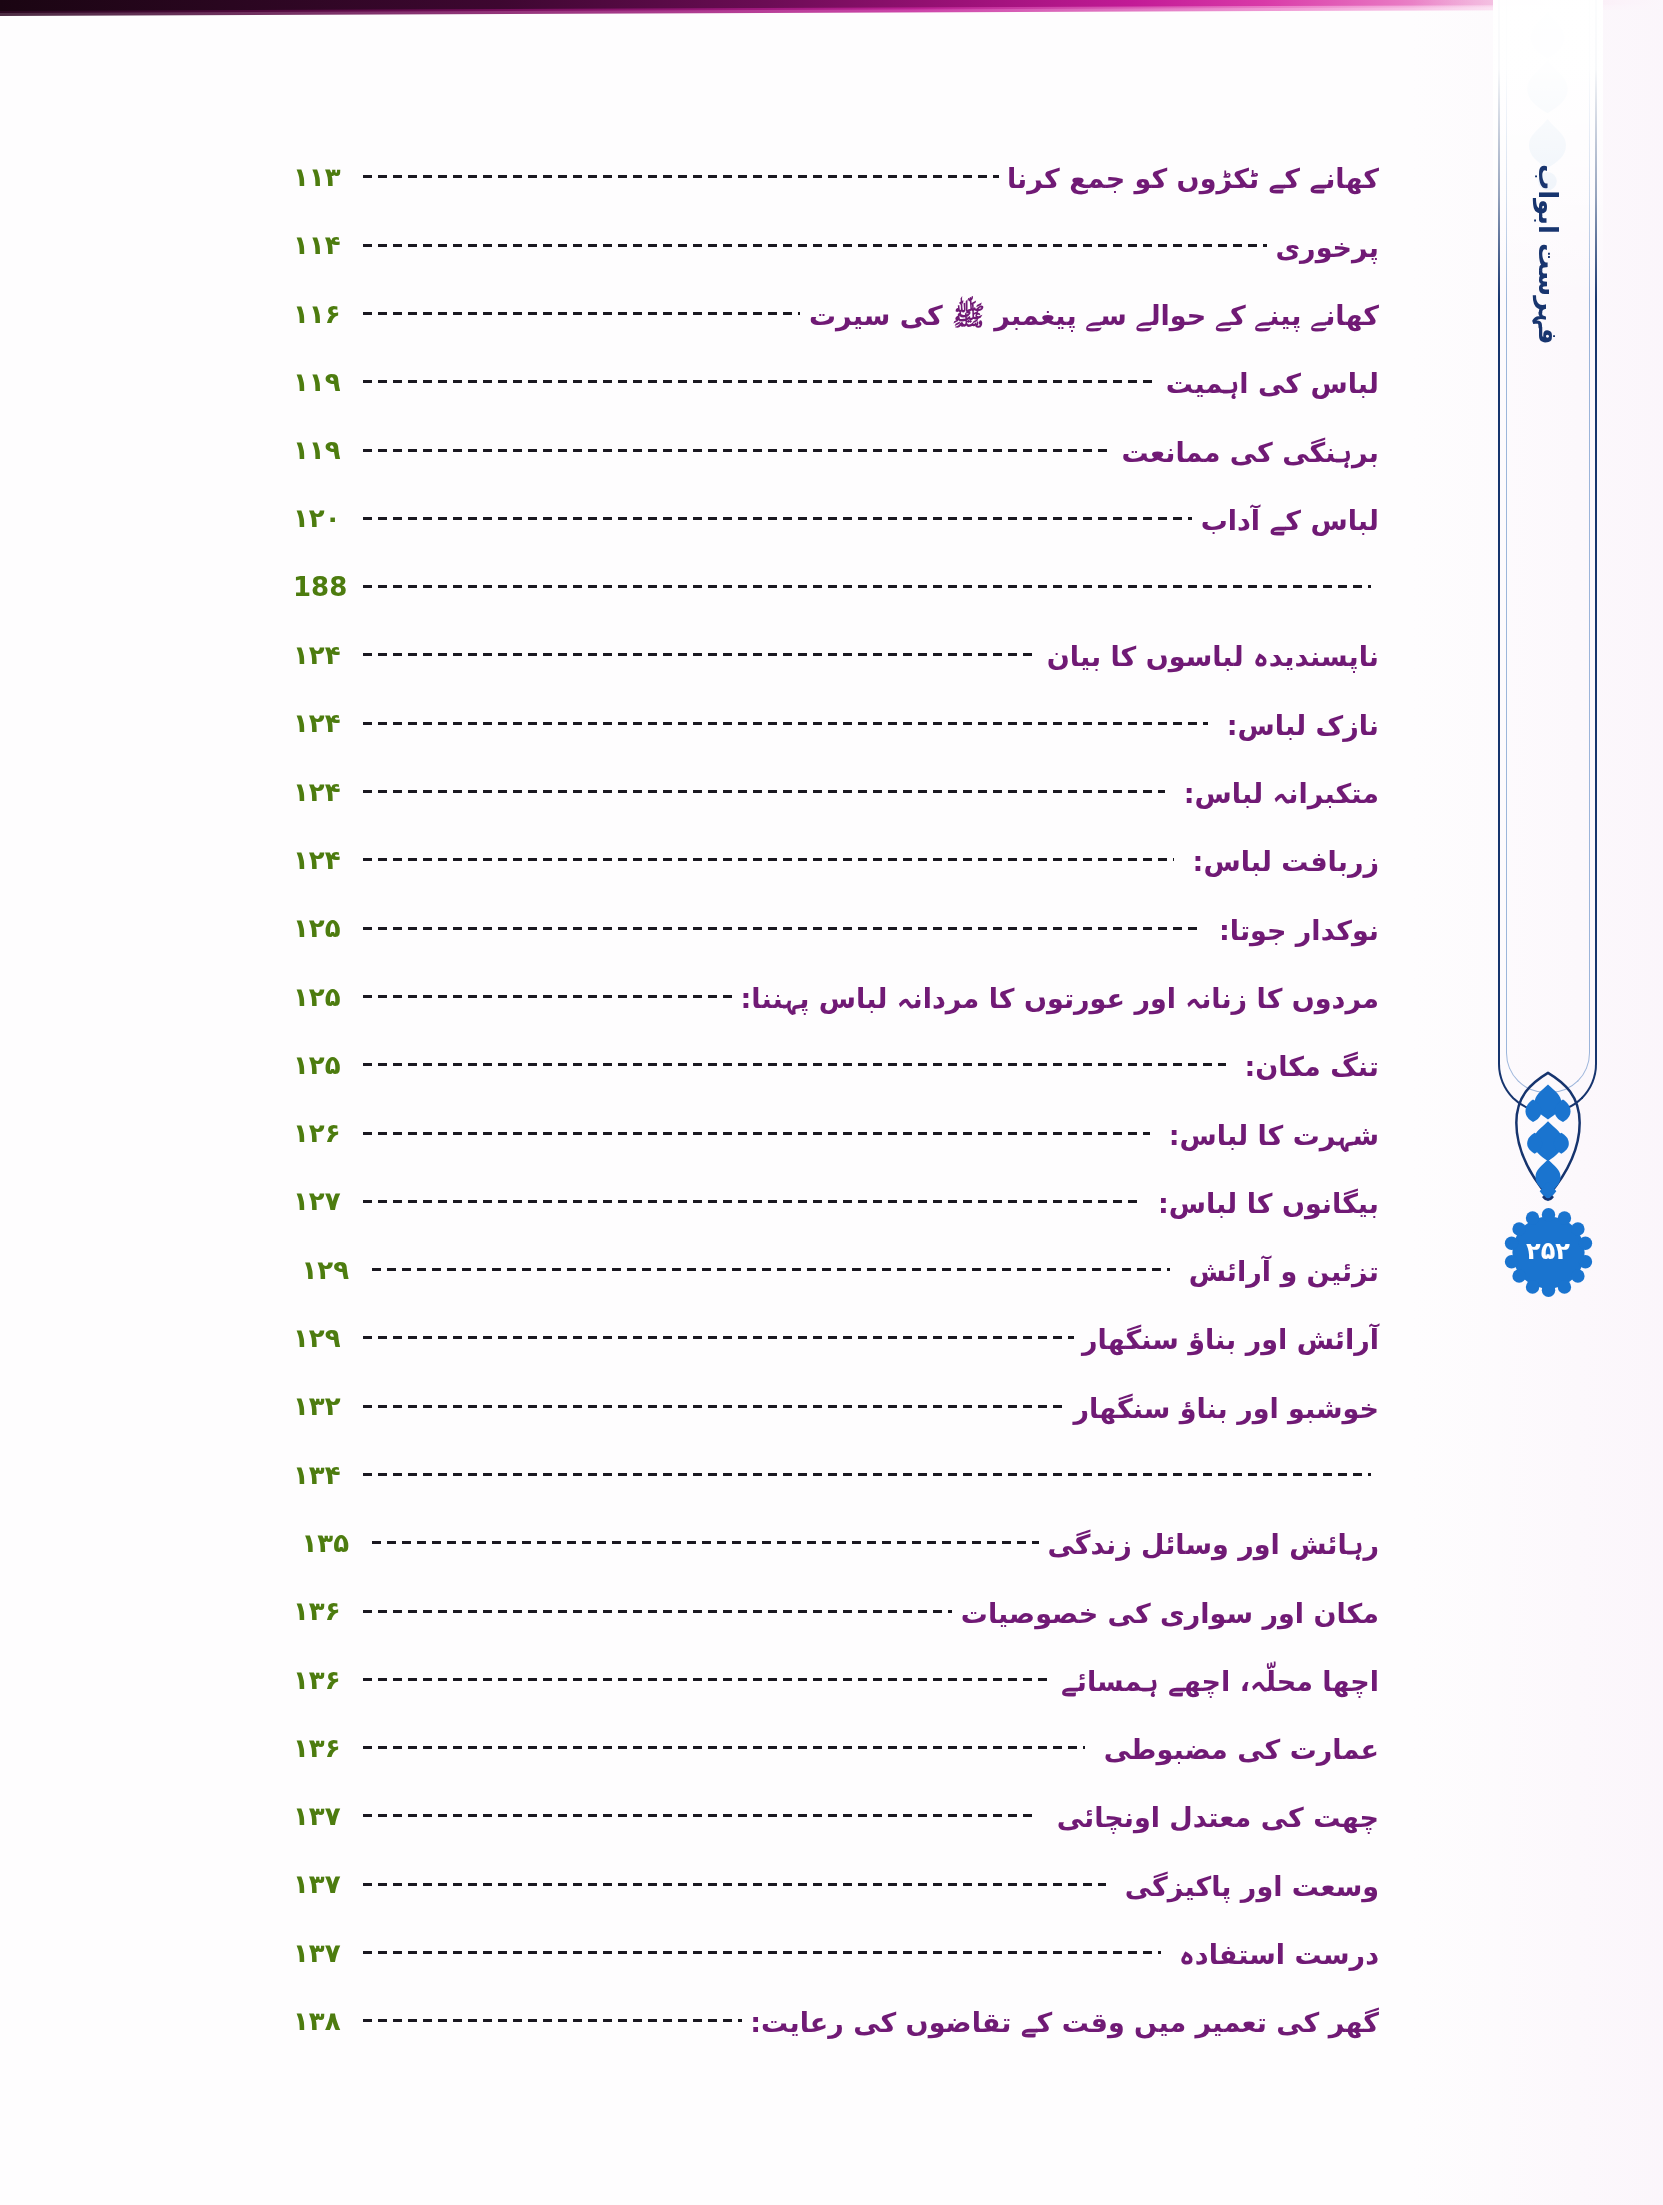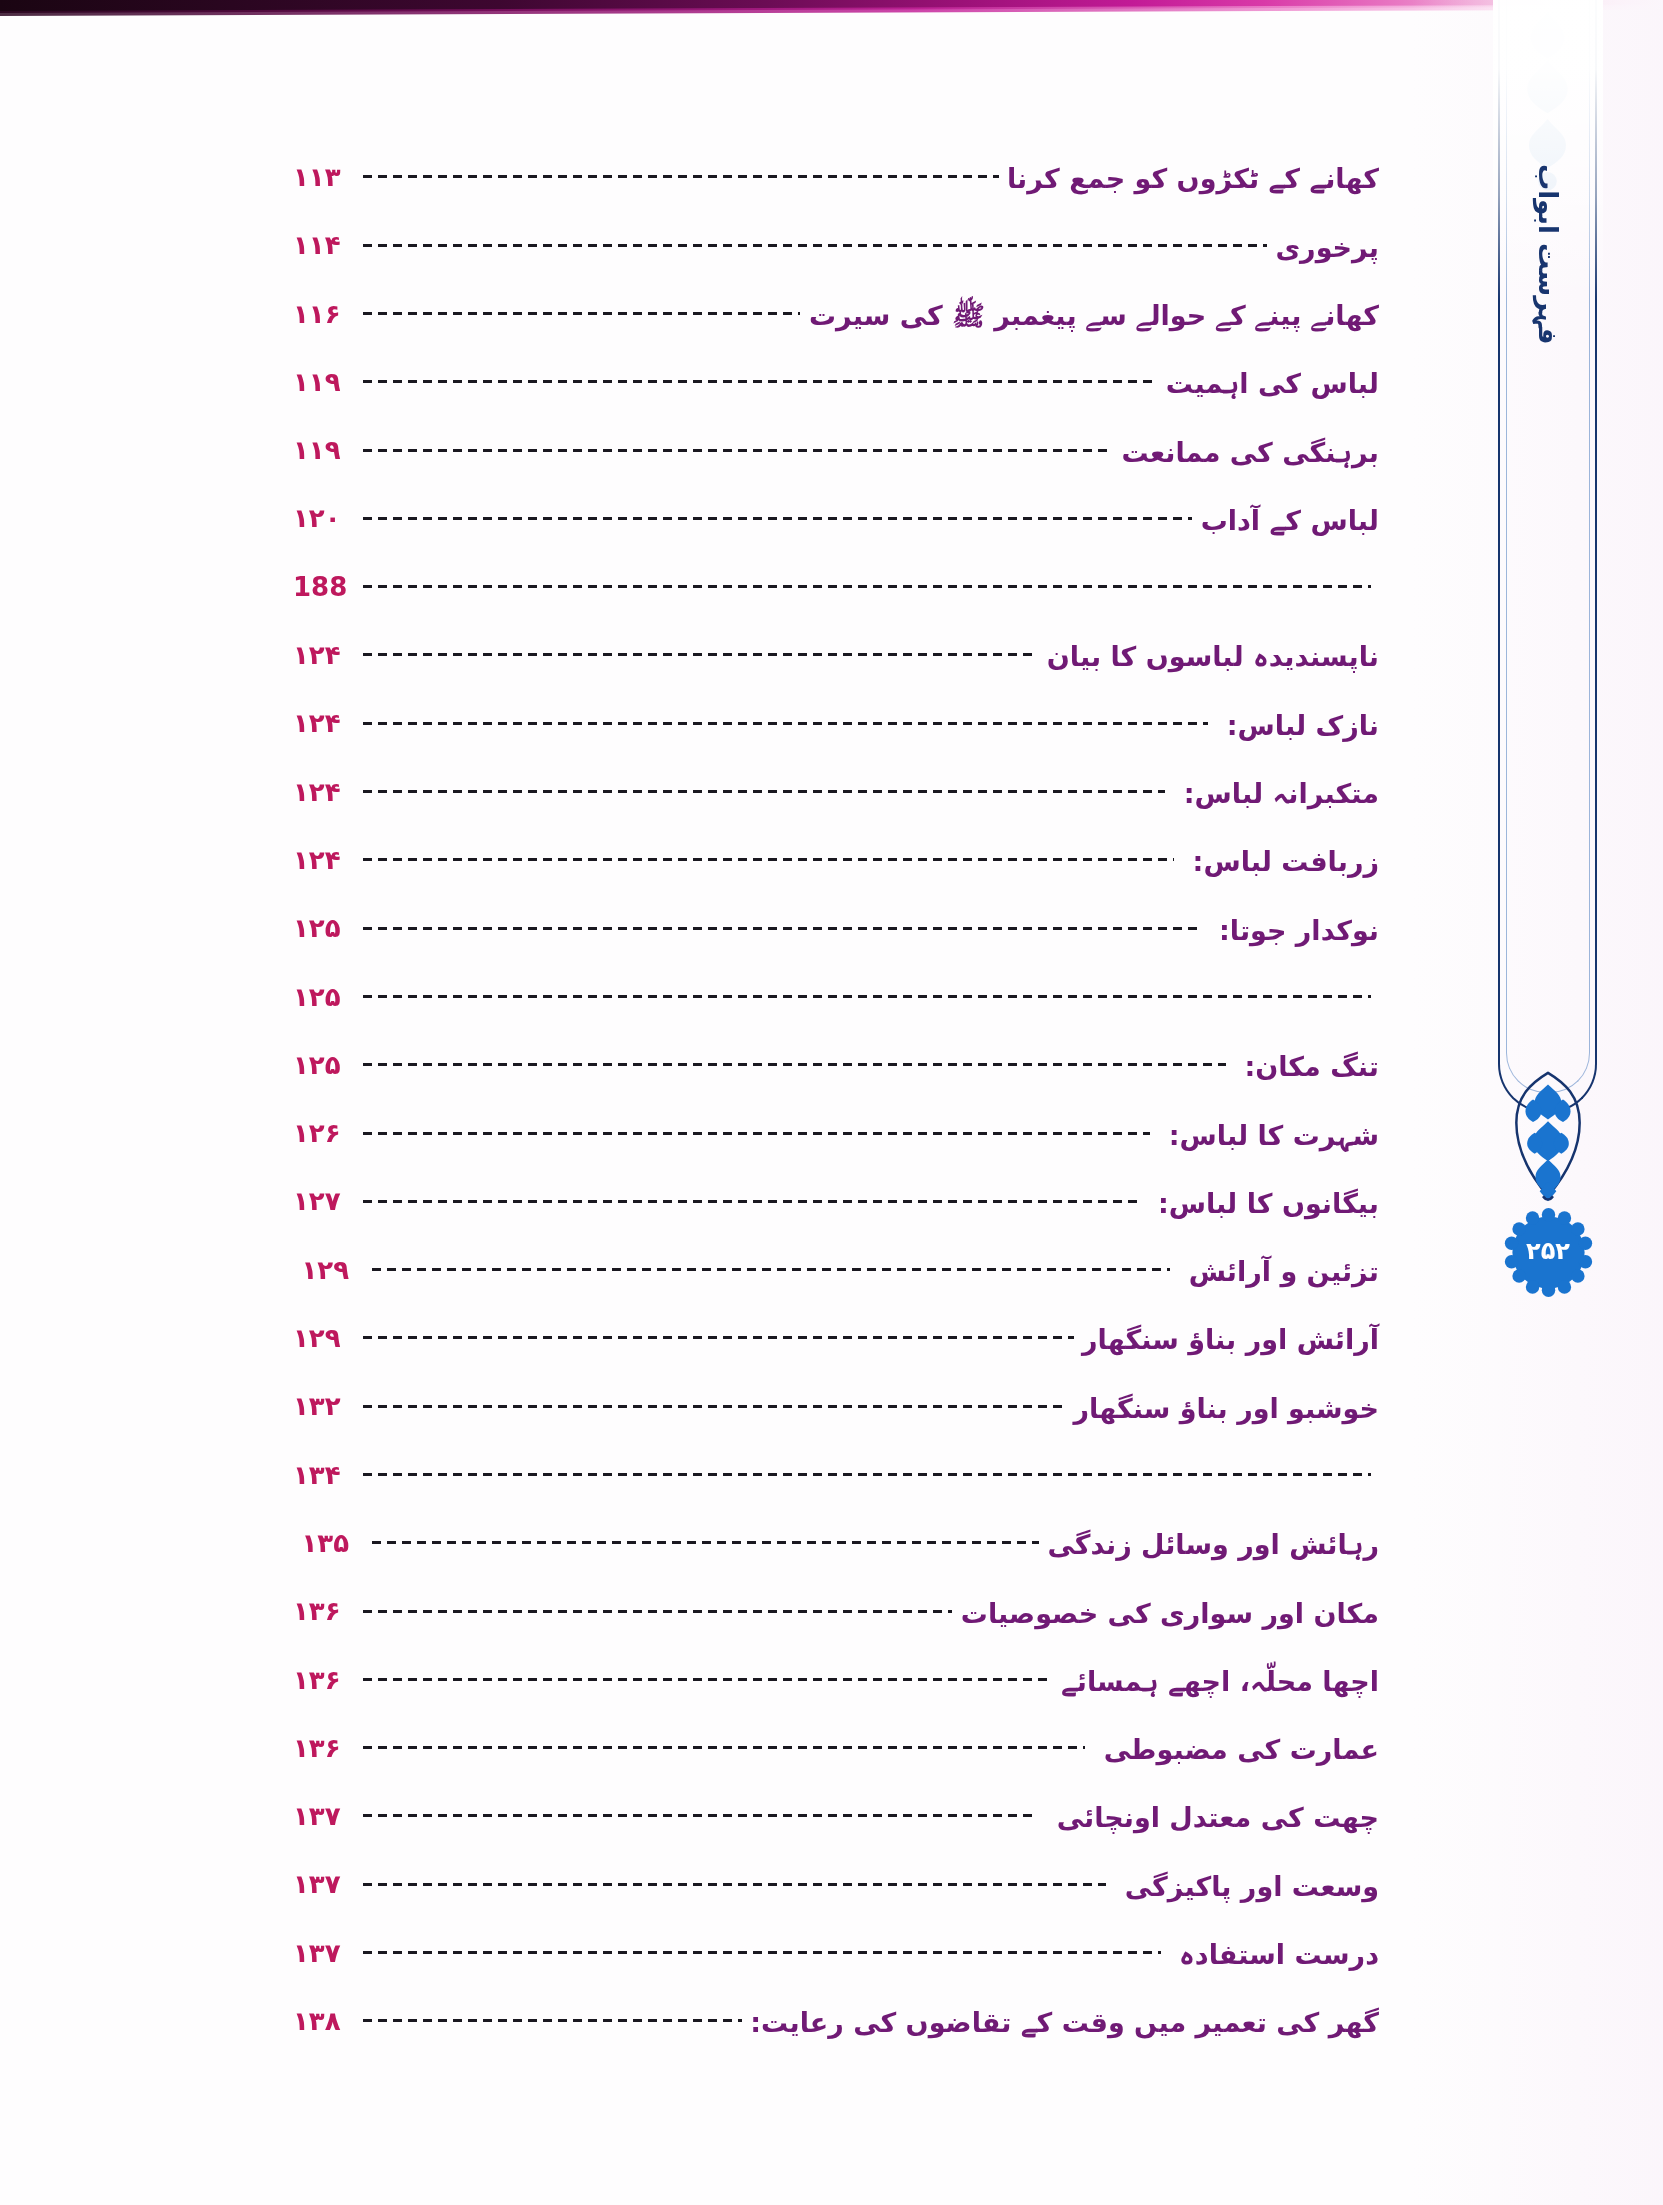"۱۱۳" .toc-page { color: #be185d -> #4d7c0f }
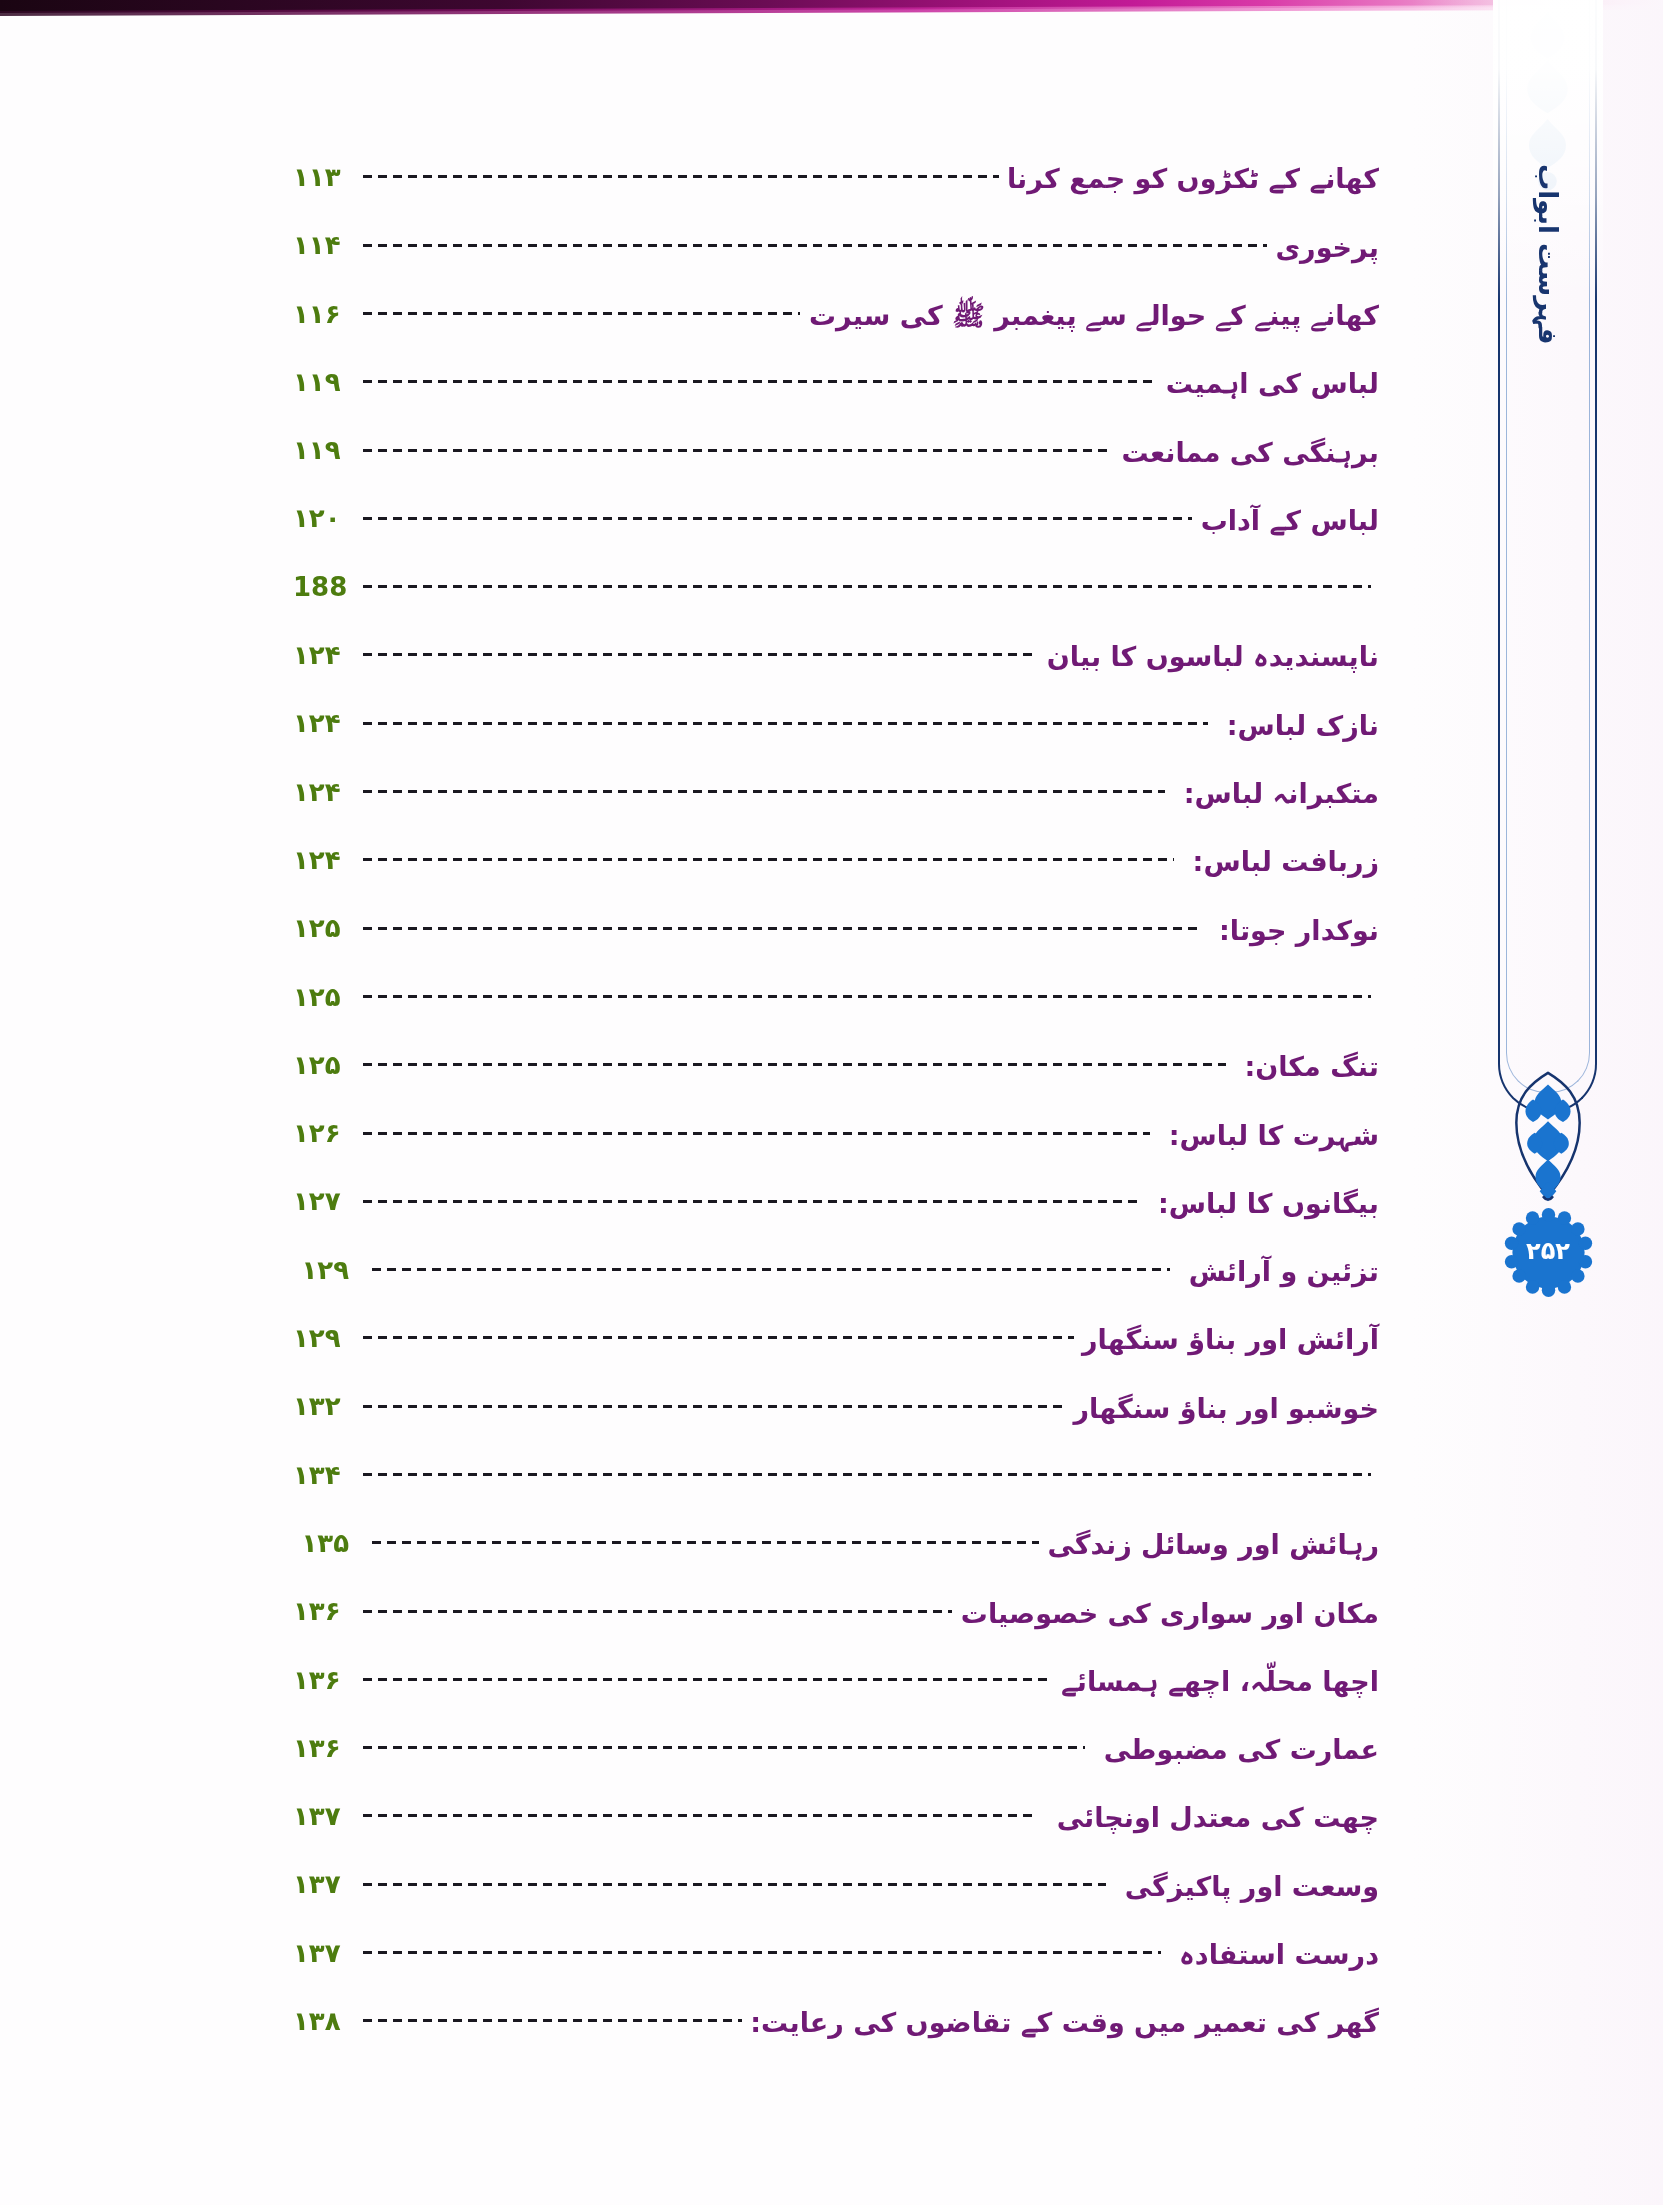"مردوں کا زنانہ اور عورتوں" span.toc-title { html: none -> <span>مردوں کا زنانہ اور عورتوں کا مردانہ لباس پہننا:</span> }
